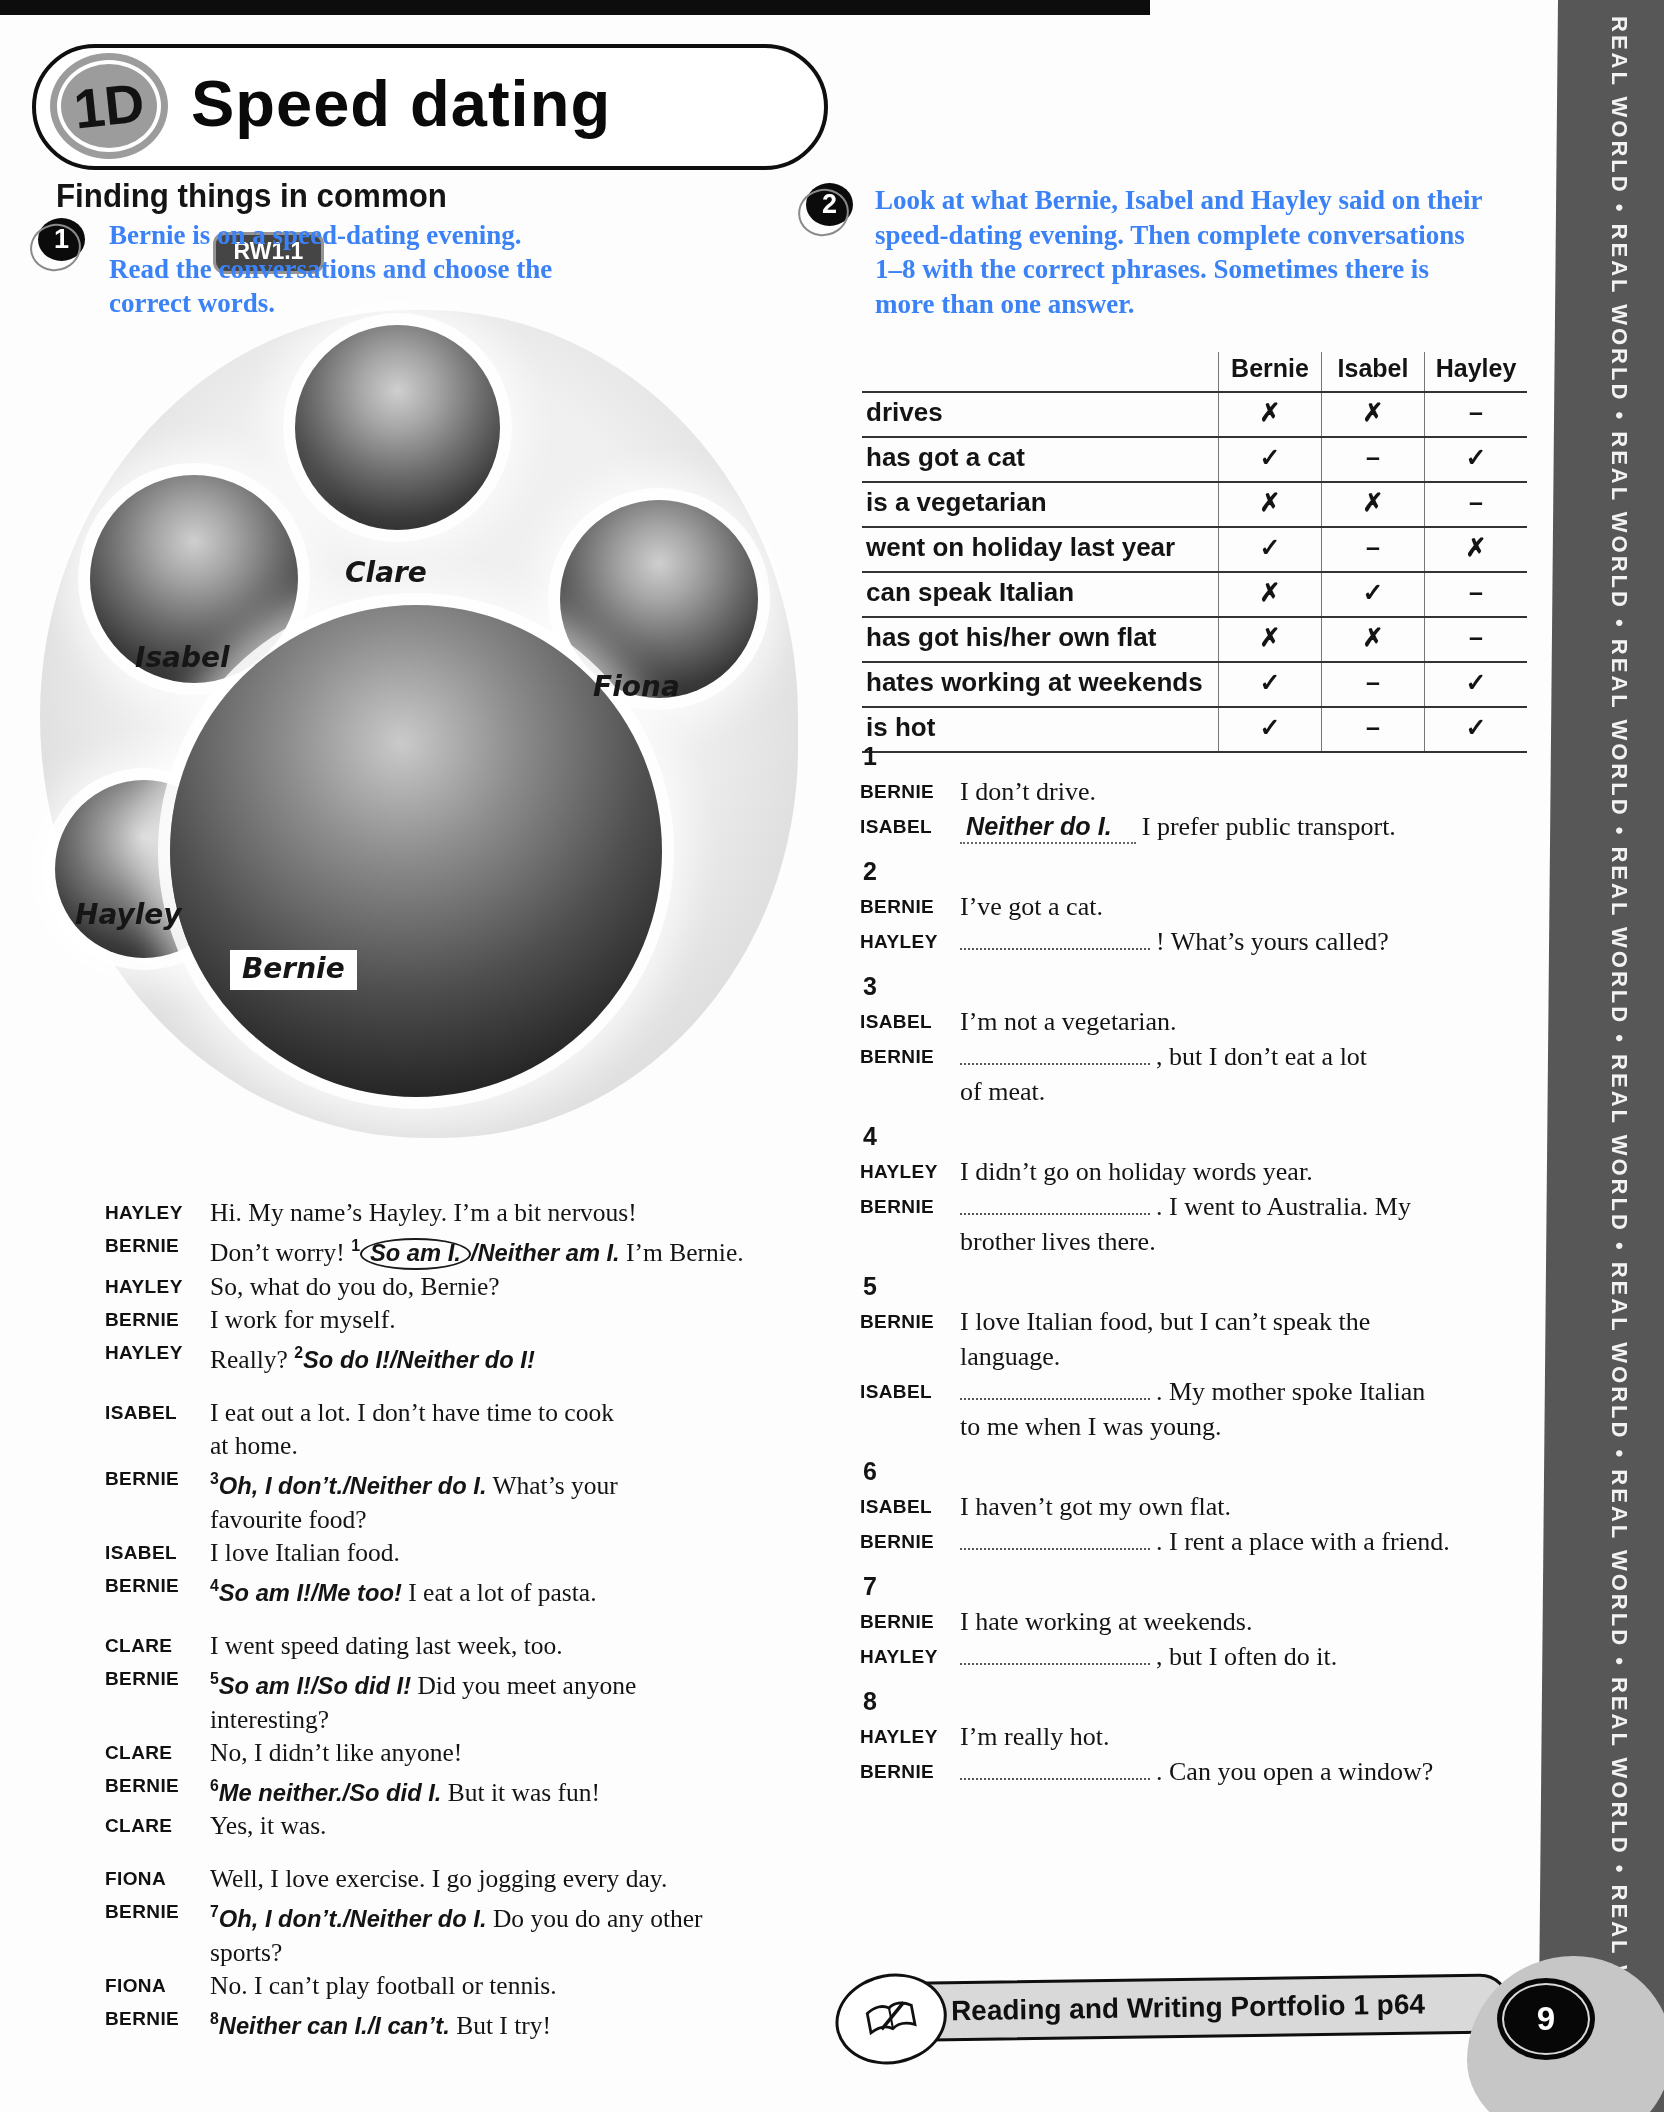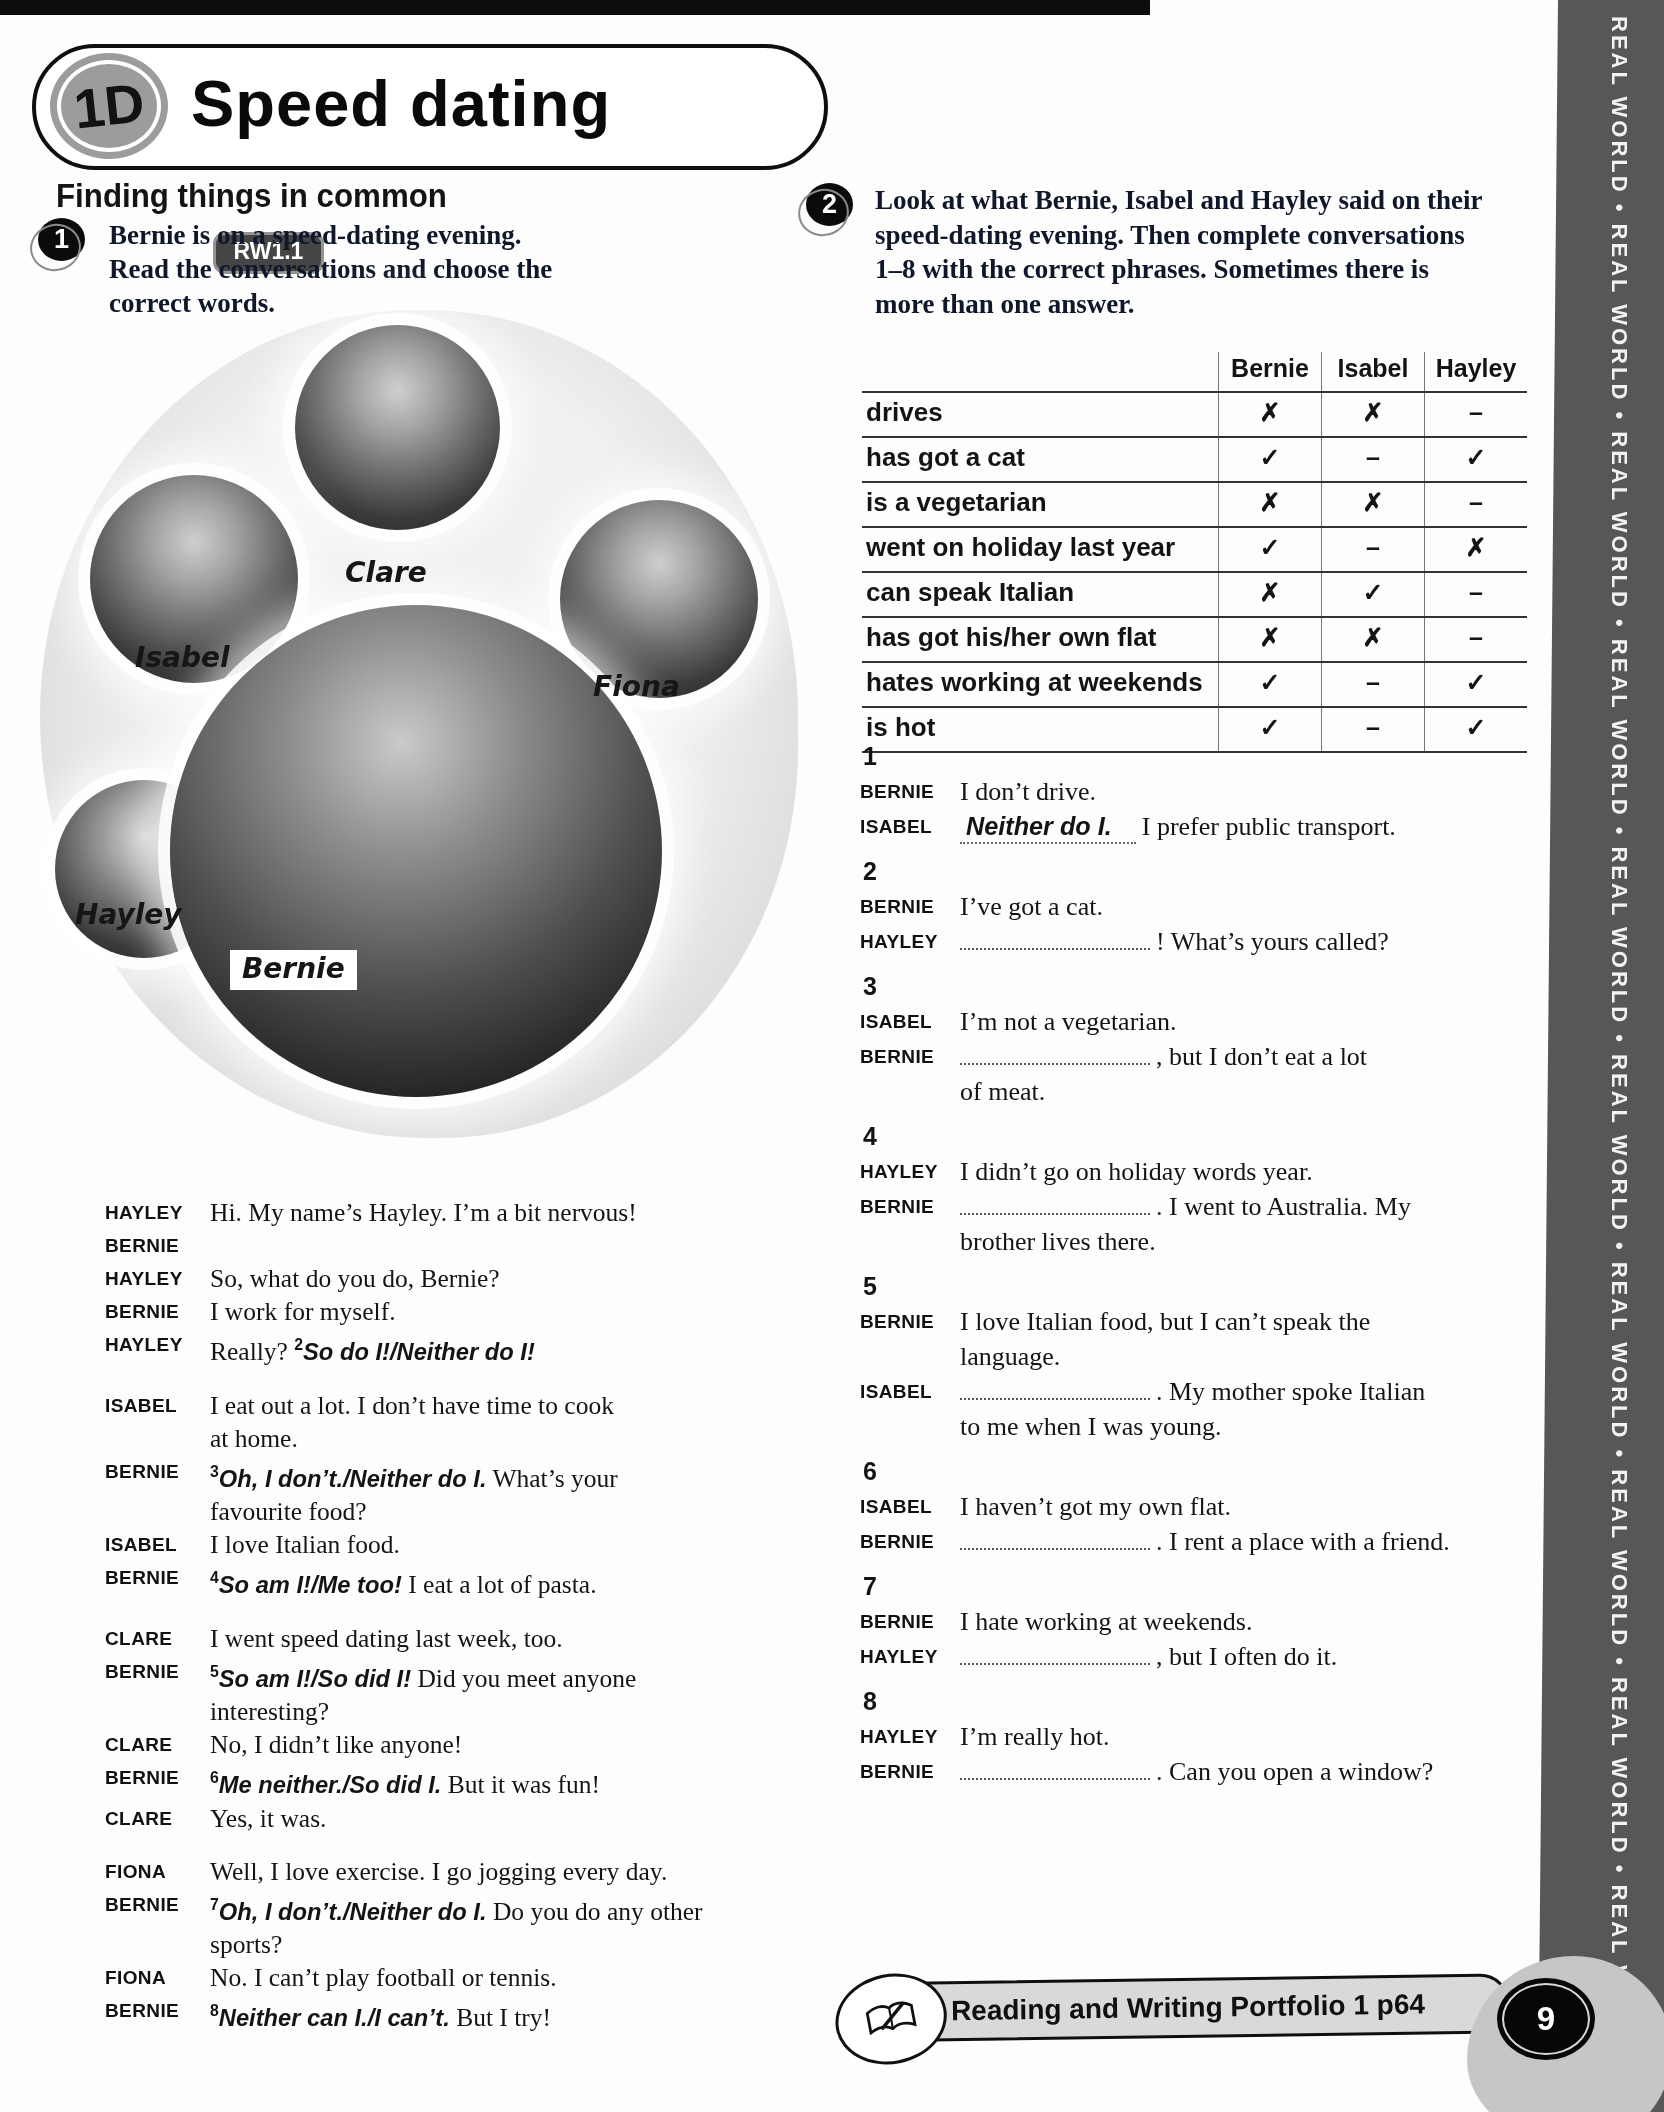"Look at what Bernie, Isabel" .ex-text { color: #0f172a -> #3b82f6 }
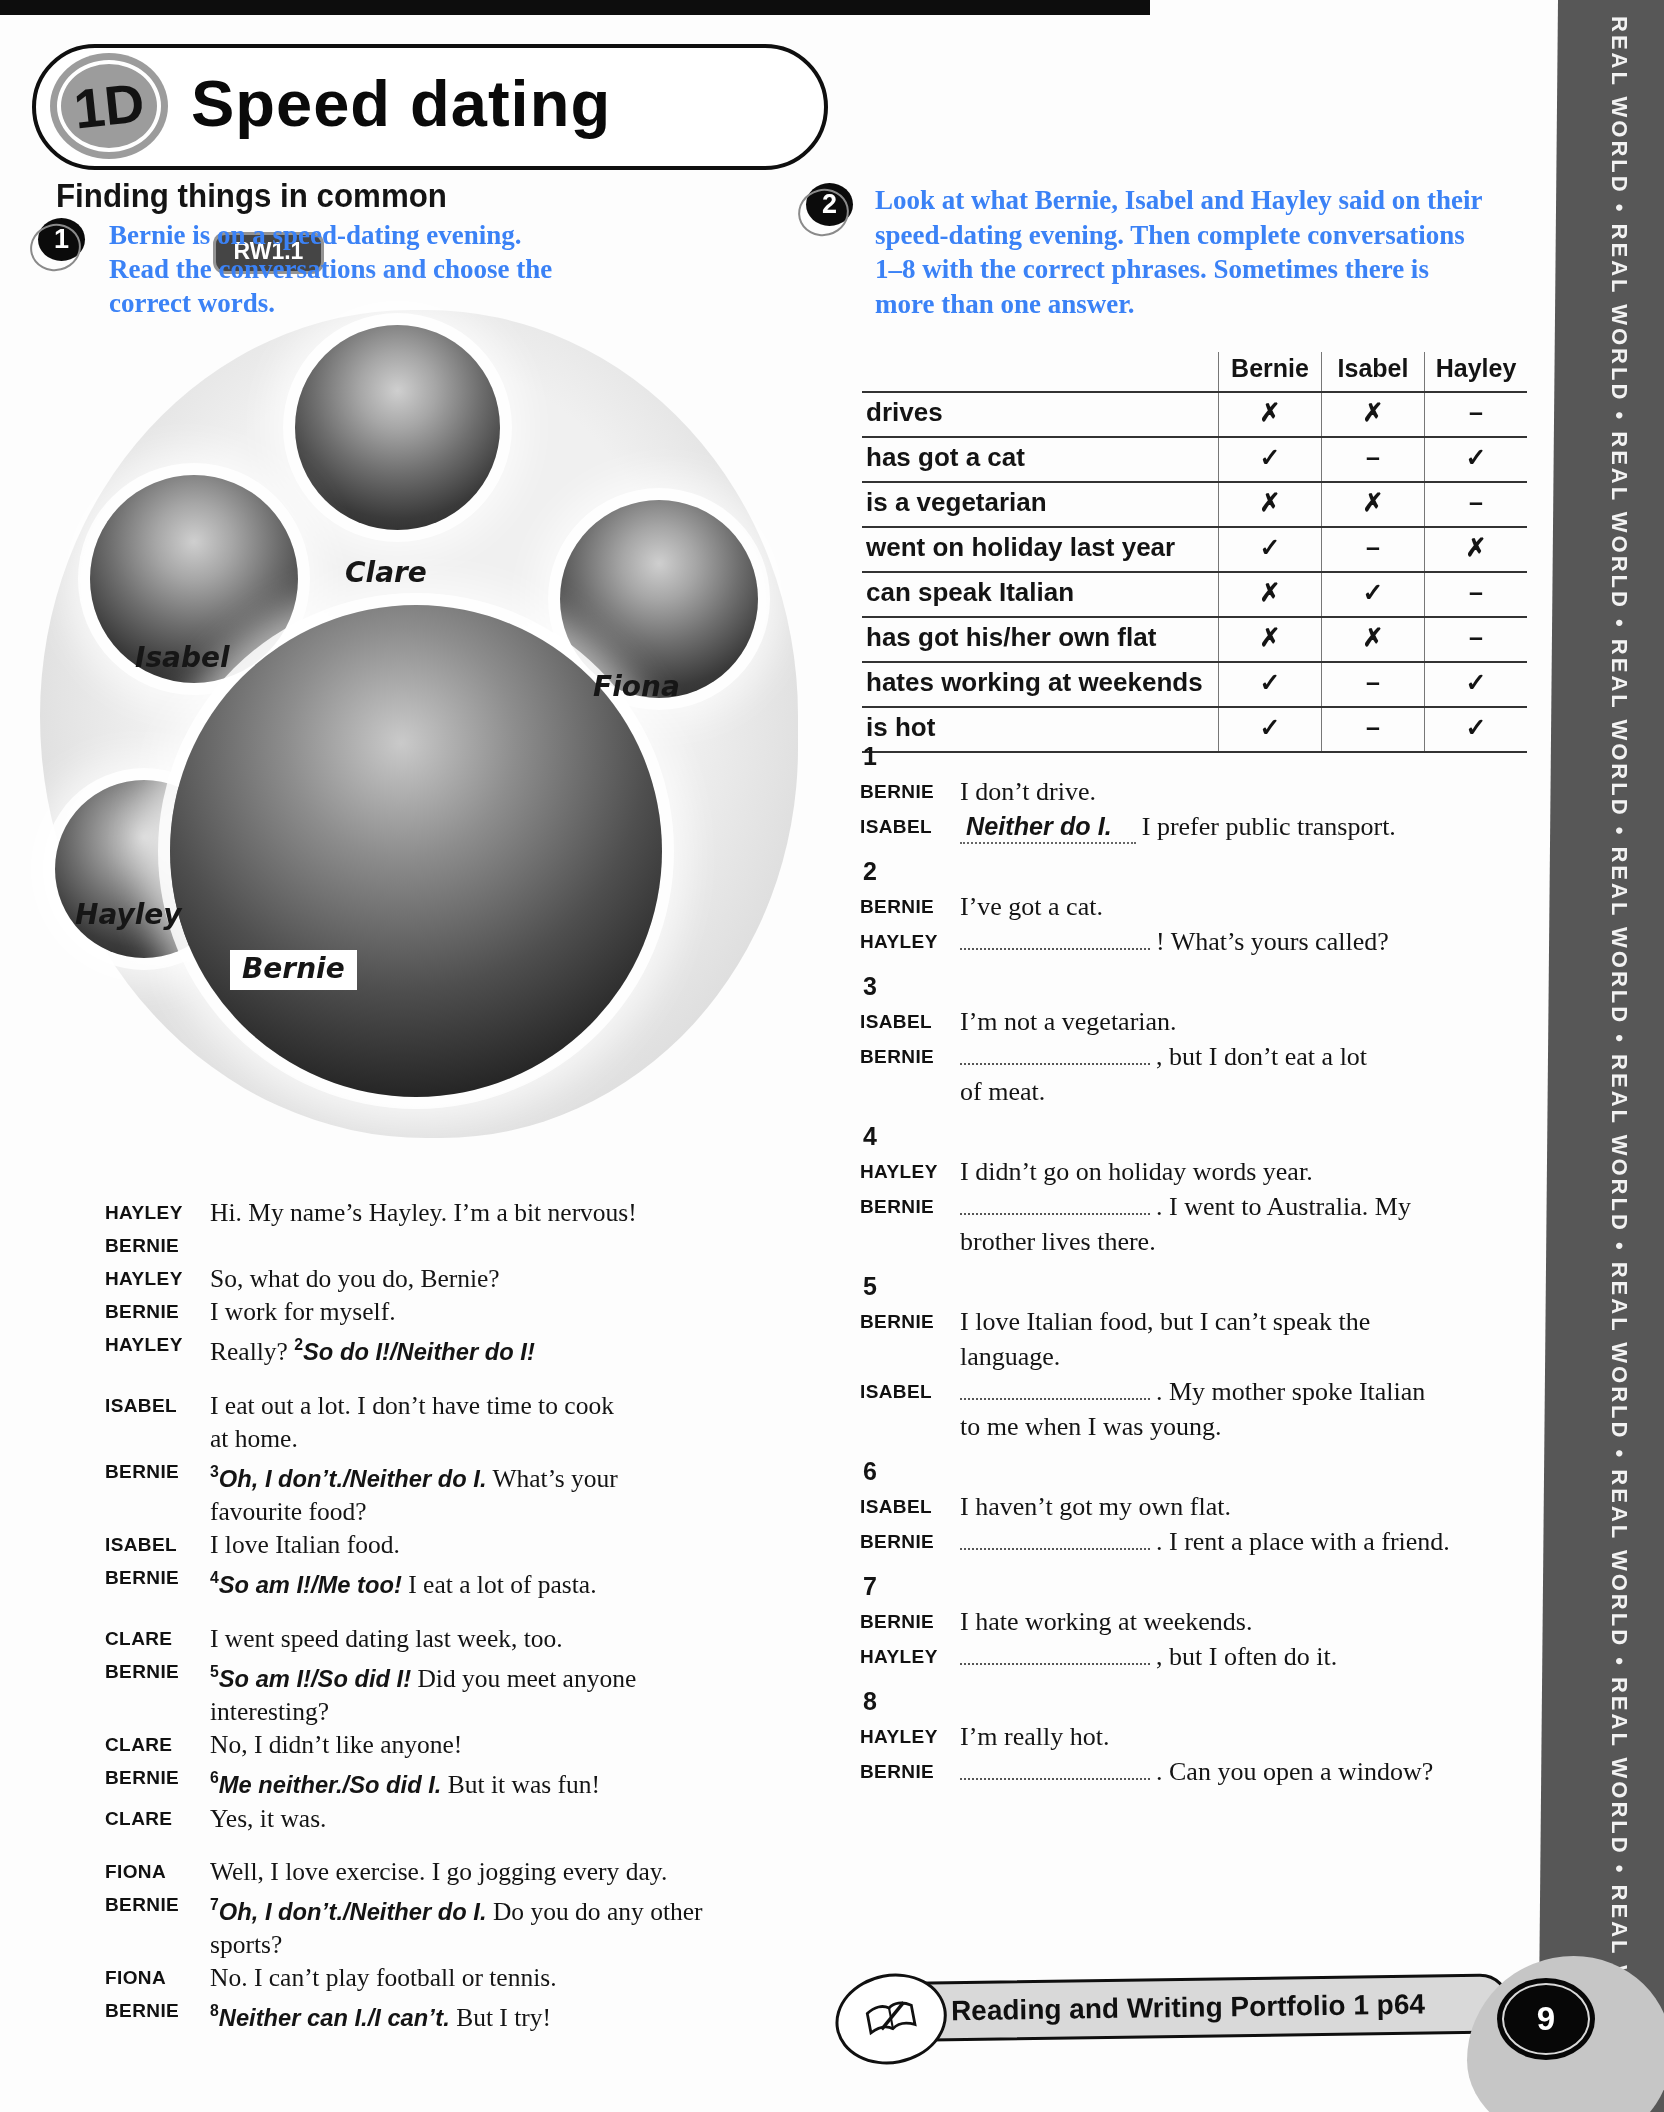"Don’t worry! 1 So am" span.dlg-text { html: none -> <span><span>Don’t worry! </span><span>1</span><span>So am I.</span><span>/Neither am I.</span><span> I’m Bernie.</span></span> }
